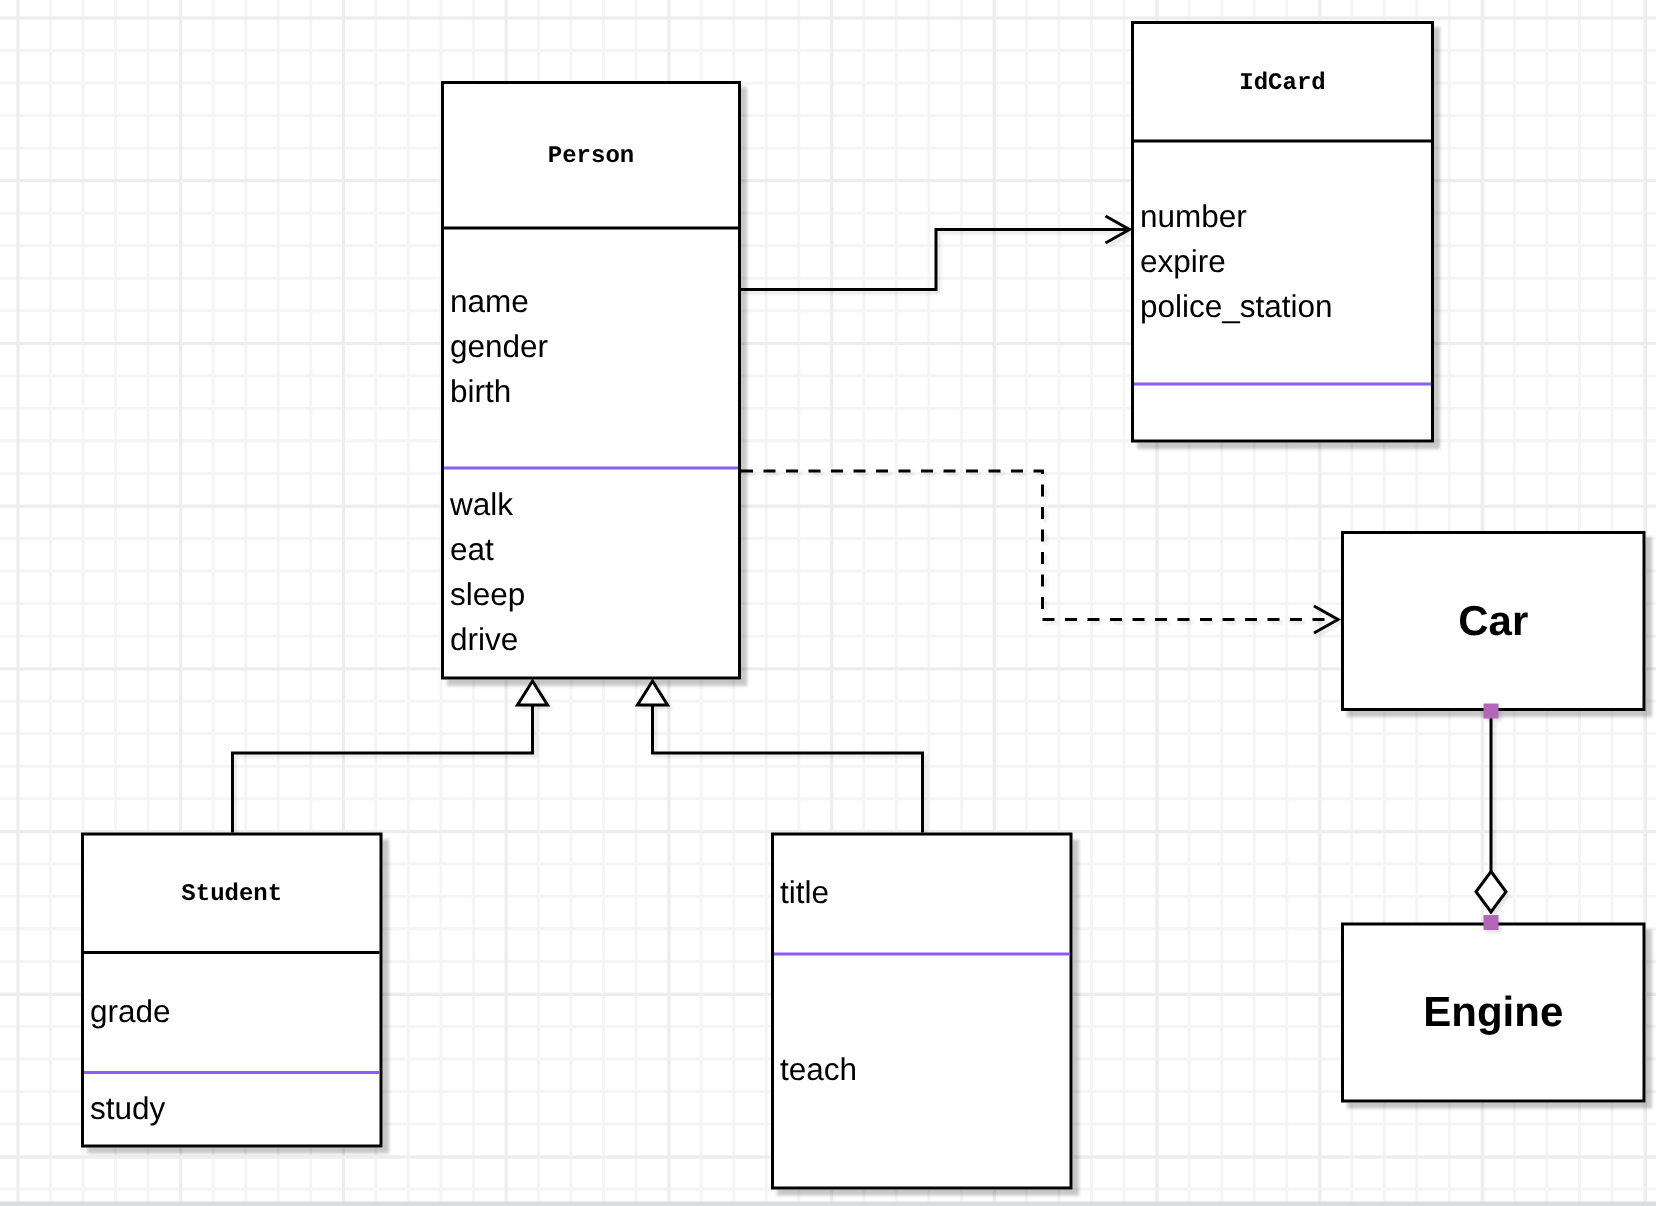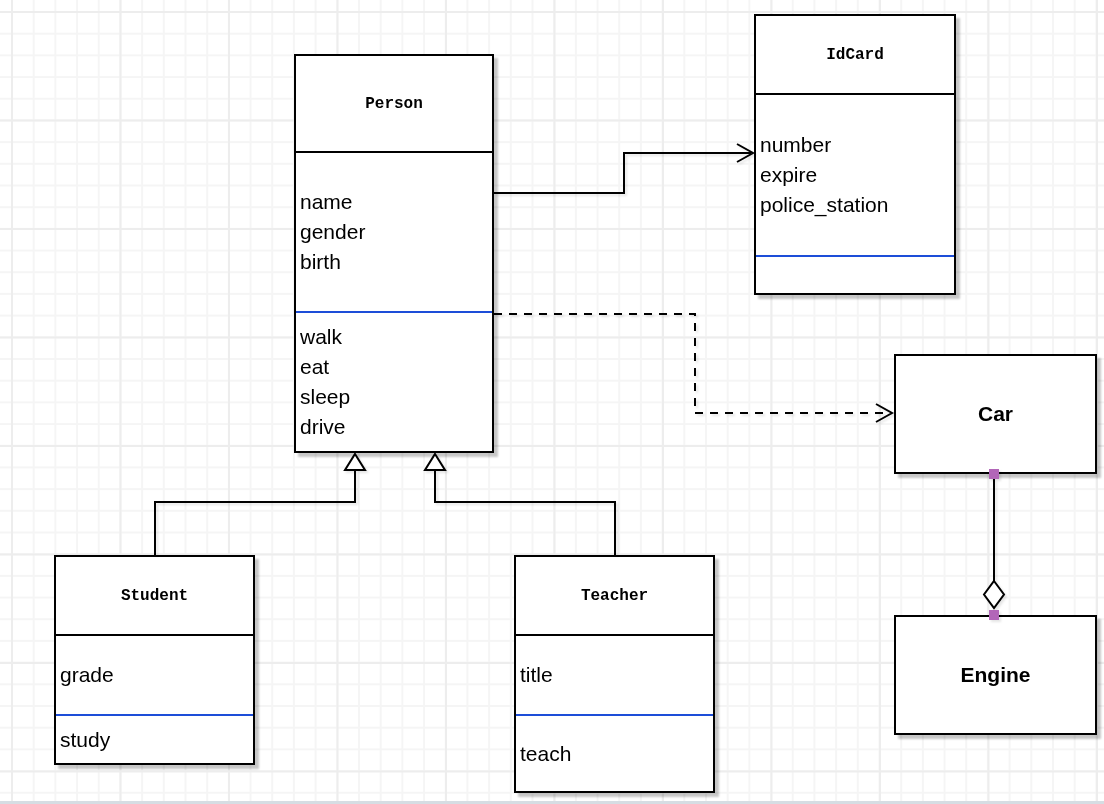"number" .uml-sec { border-bottom: 2px solid #1d4ed8 -> 2px solid #8b5cf6 }
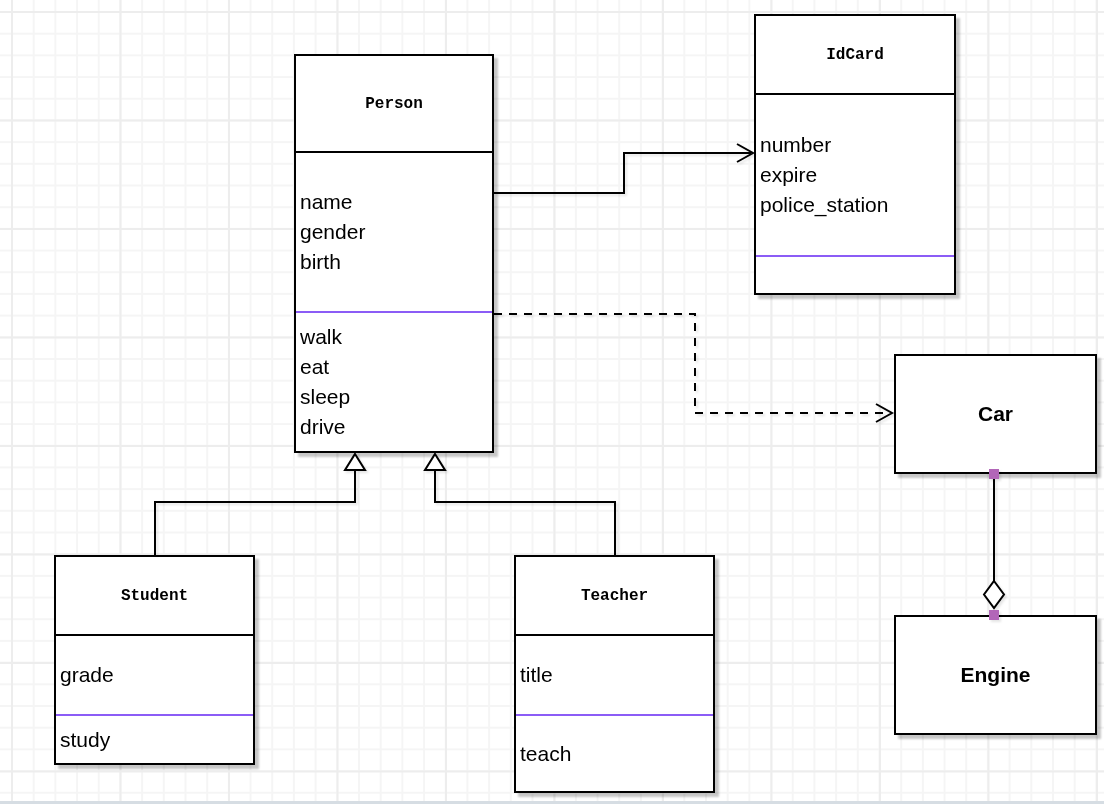"Car" .uml-single { font-size: 21px -> 28px }
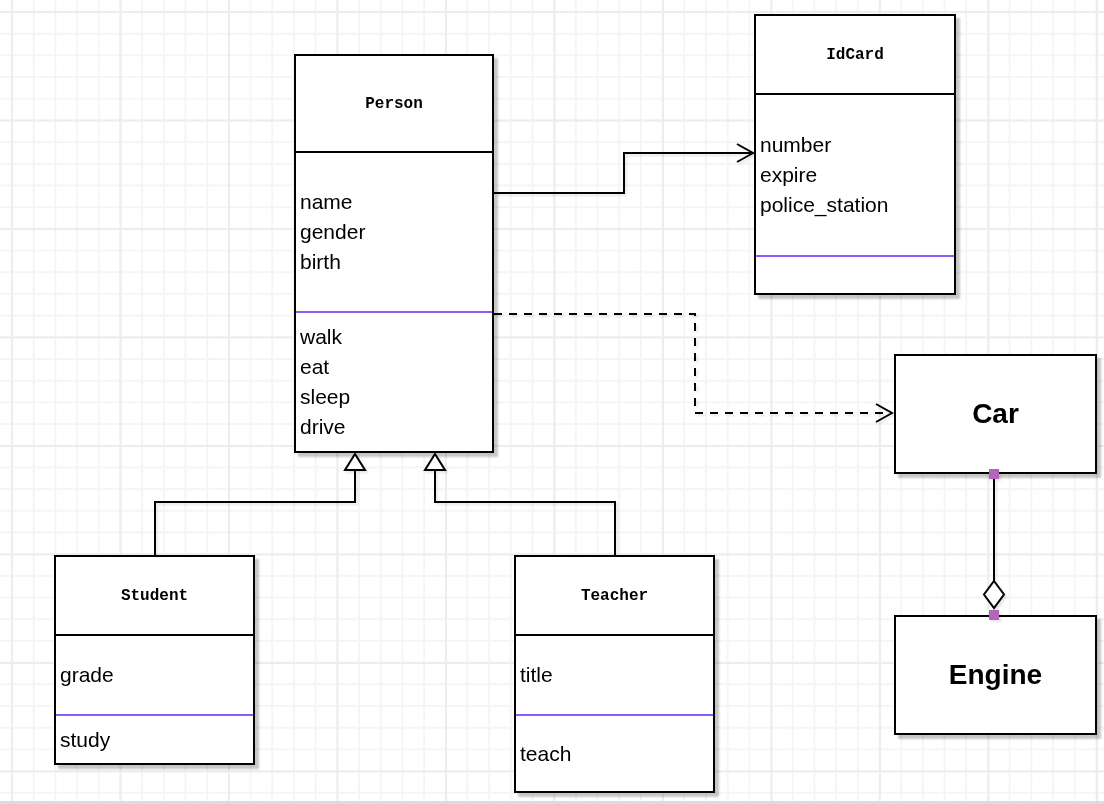"Teacher" div.uml-title { html: <div>Teacher</div> -> none }
